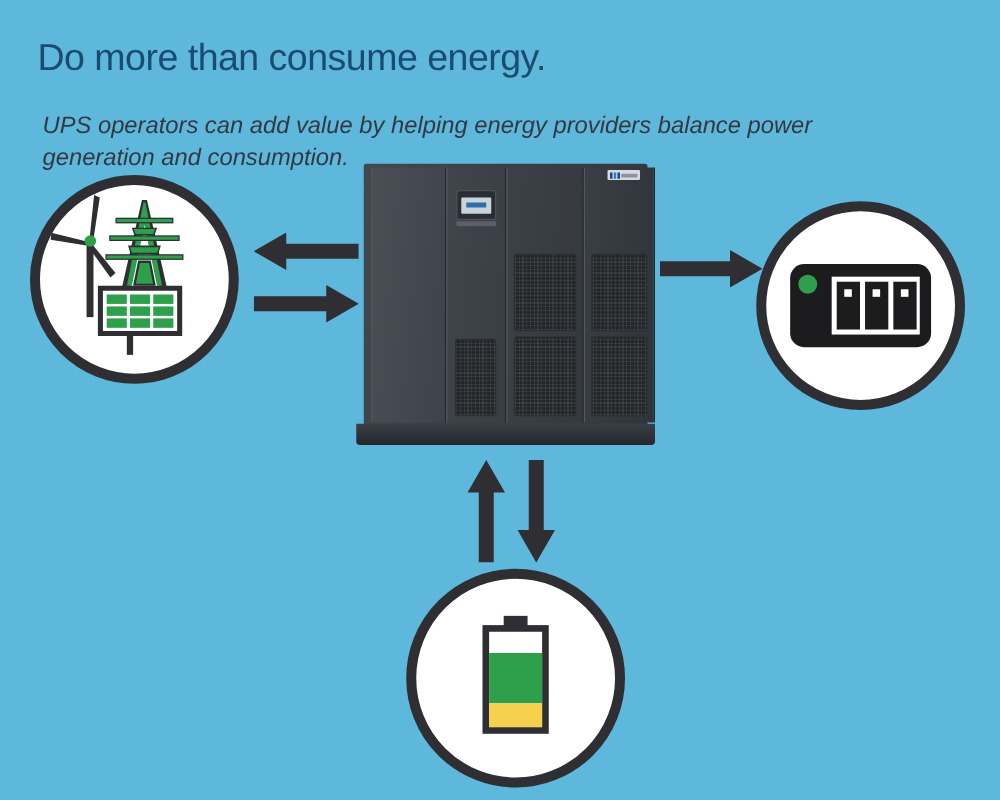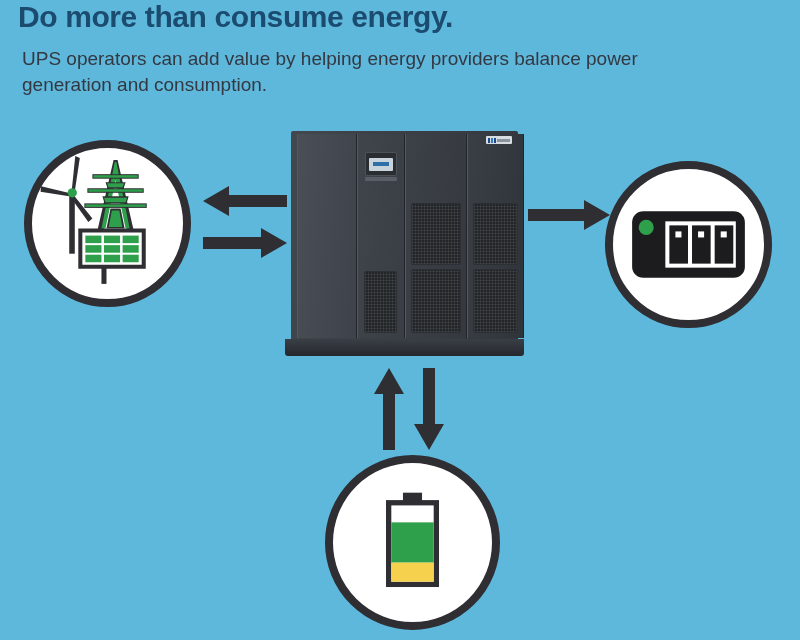"Do more than consume energy." #title { font-weight: bold -> normal; margin: 0 -> 12px; padding-top: 0 -> 18px }
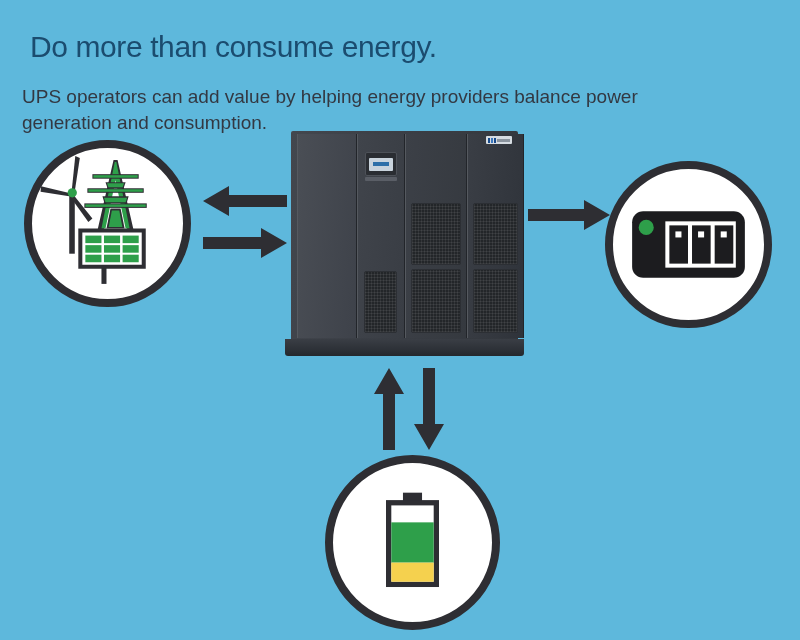"UPS operators can add value" #subtitle { font-style: none -> italic; margin: 4px -> 16px }
